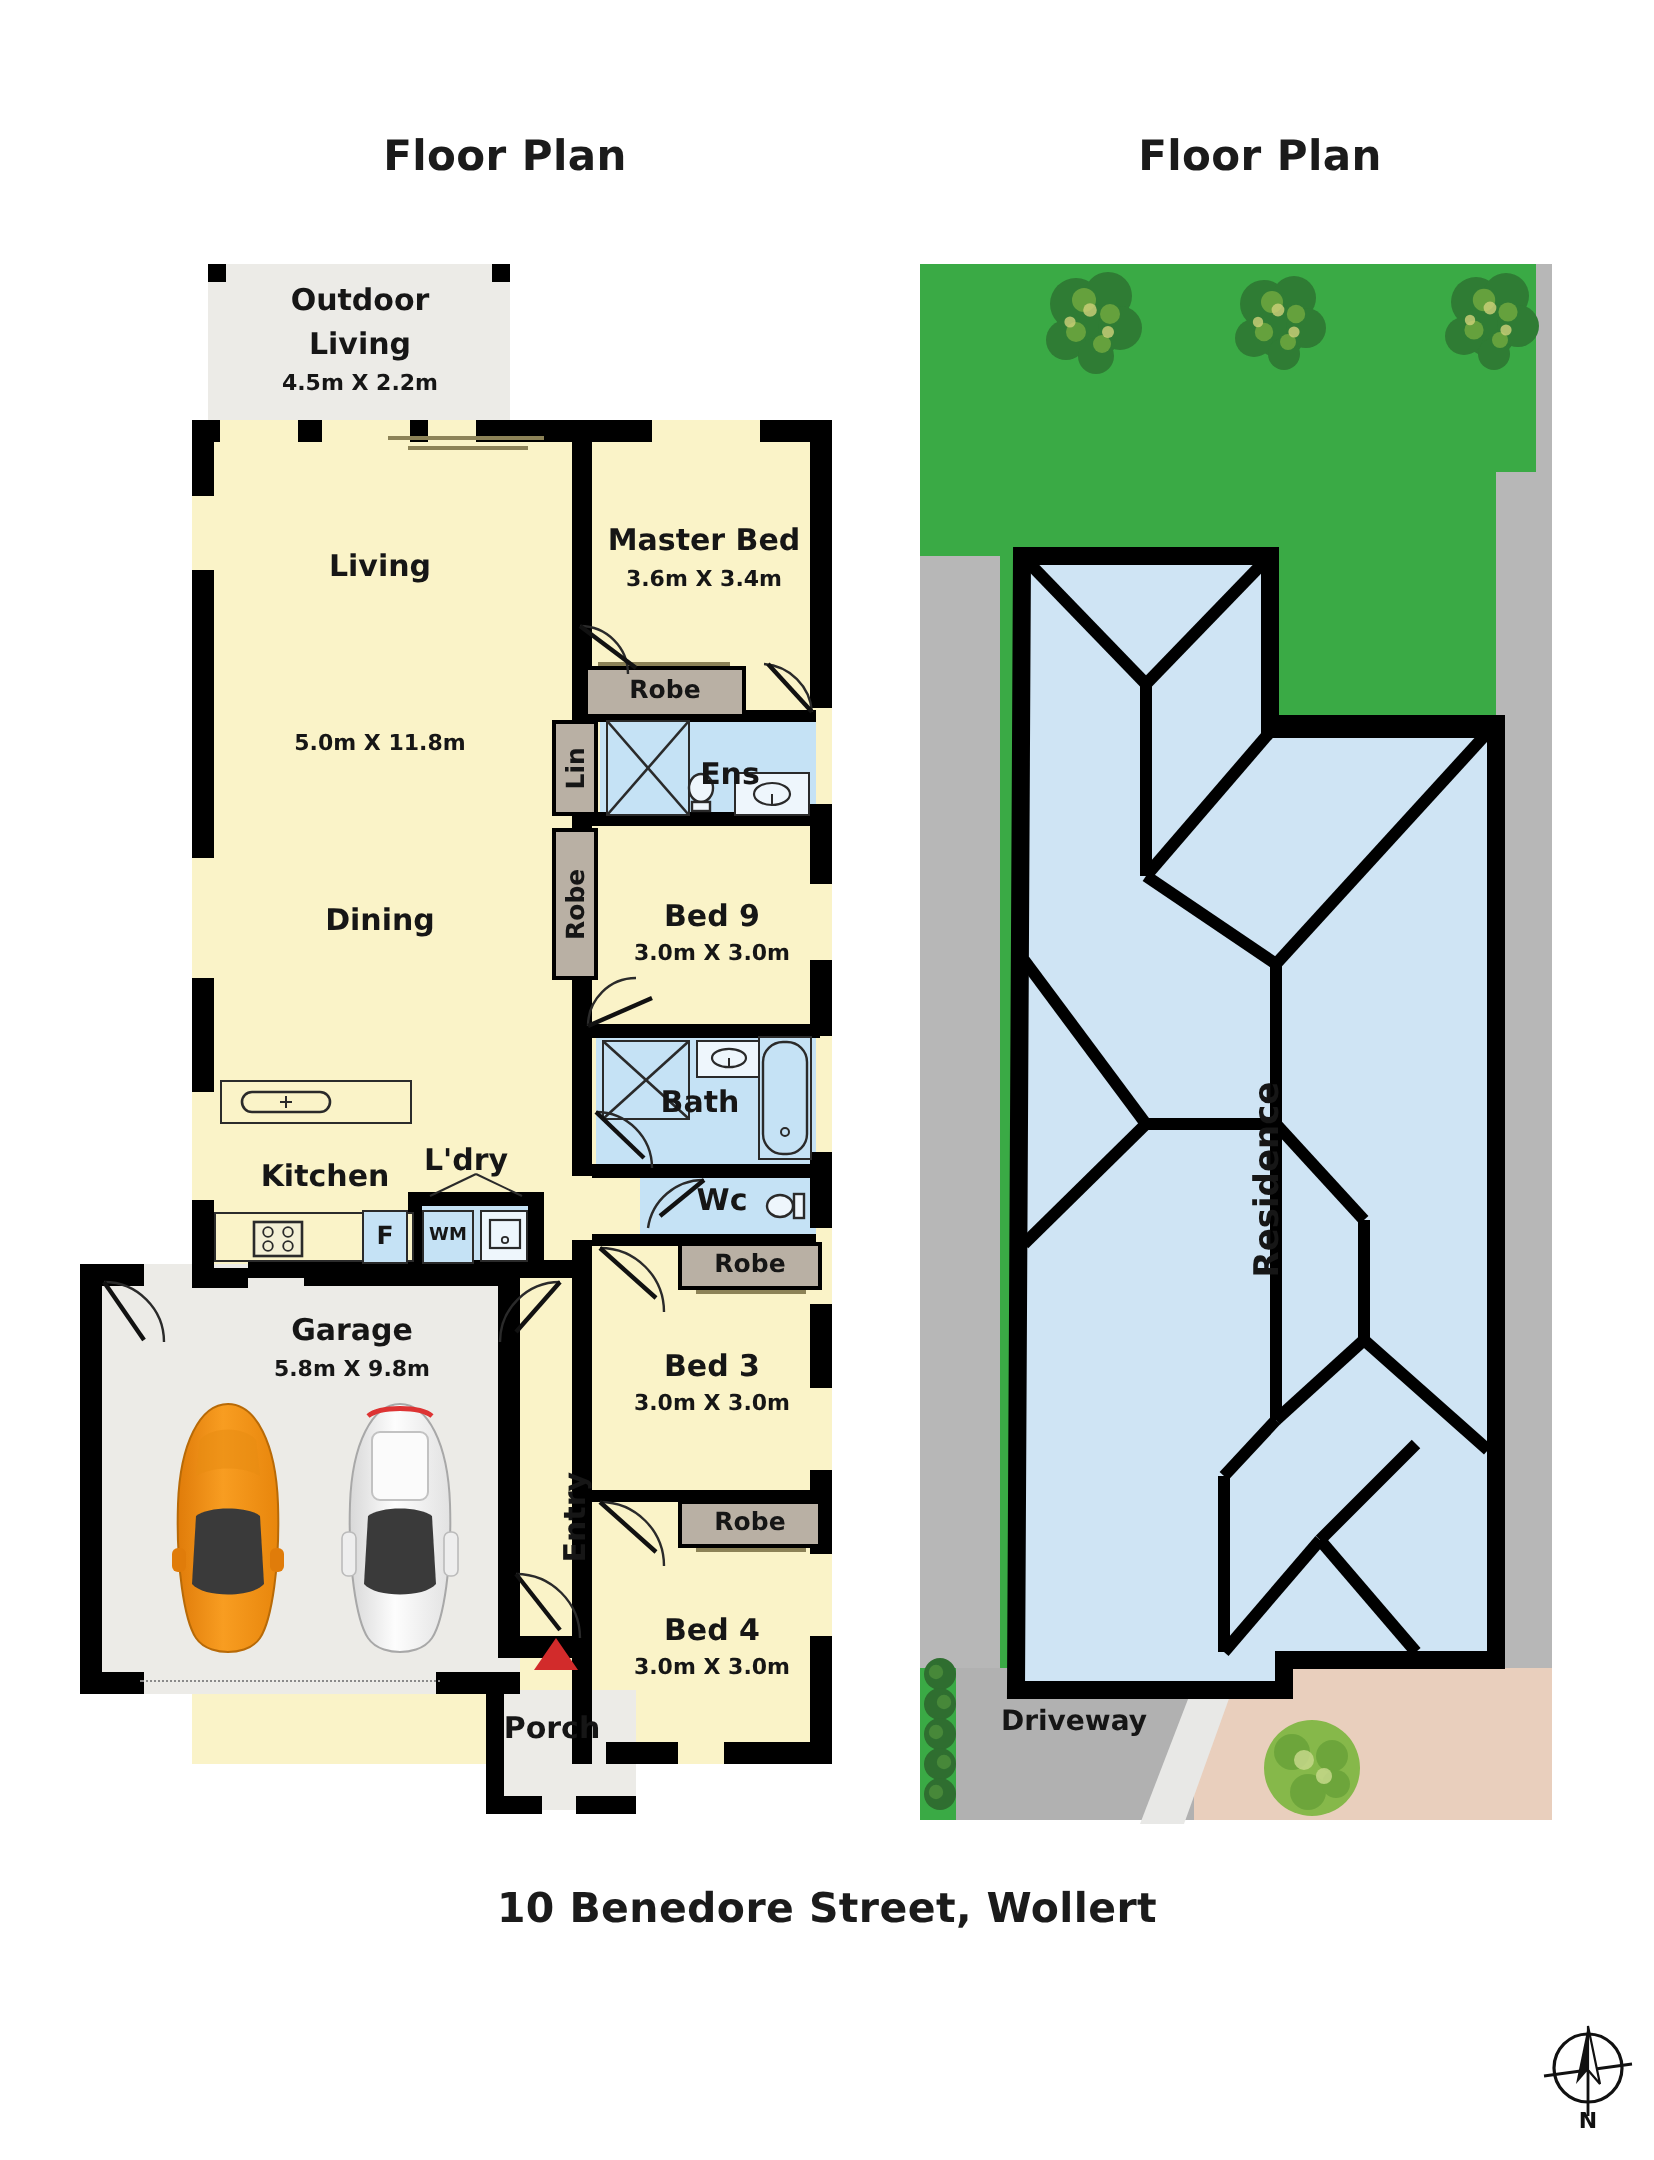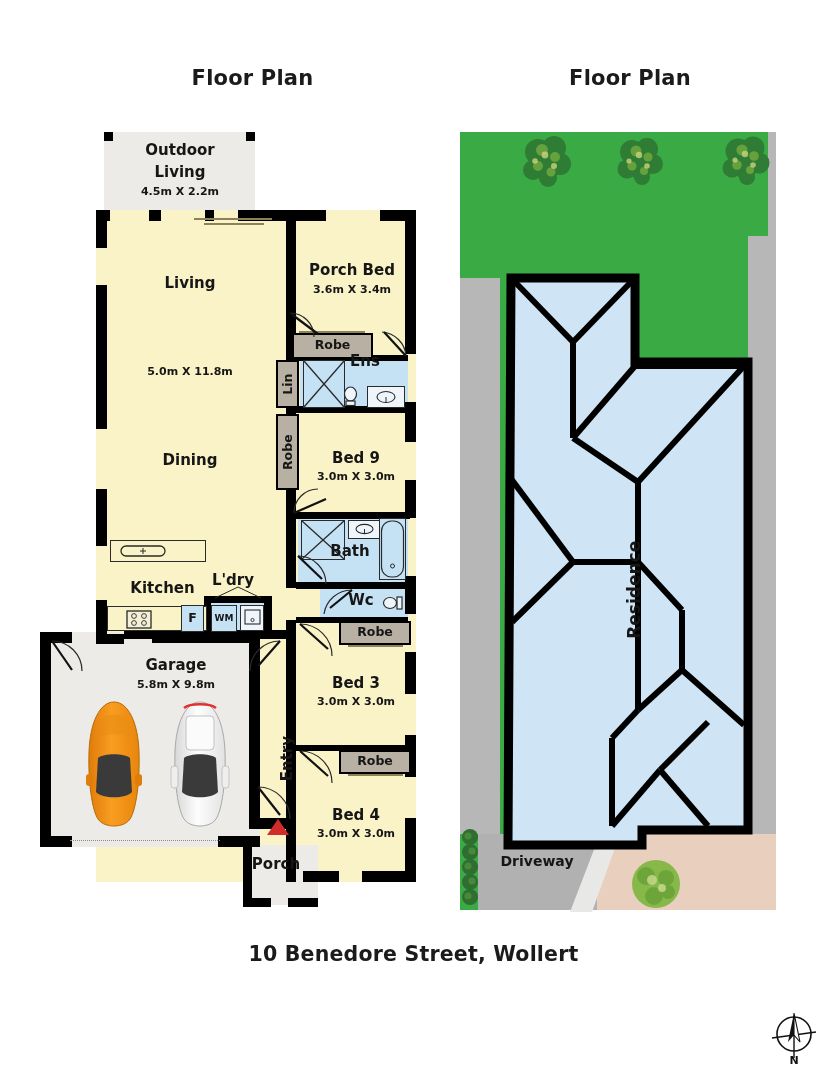"Porch Bed" div.lbl { text: Porch -> Master }
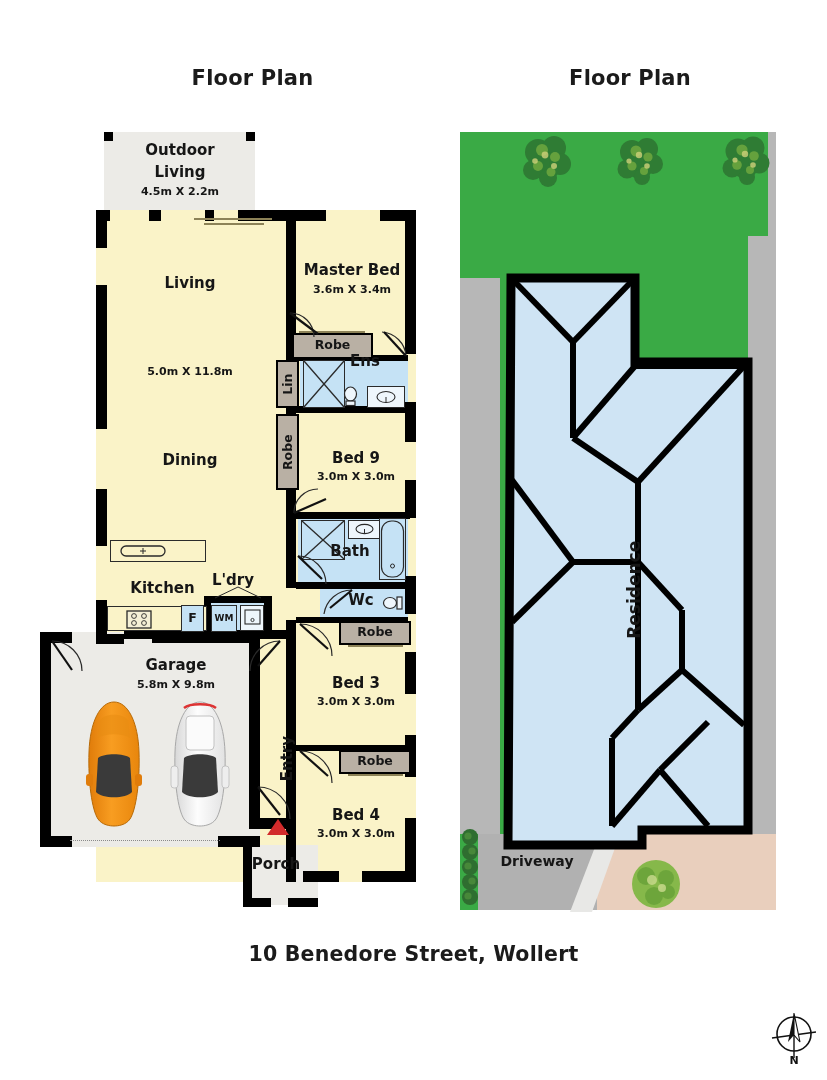"Ens" div.lbl { top: 353px -> 379px }
